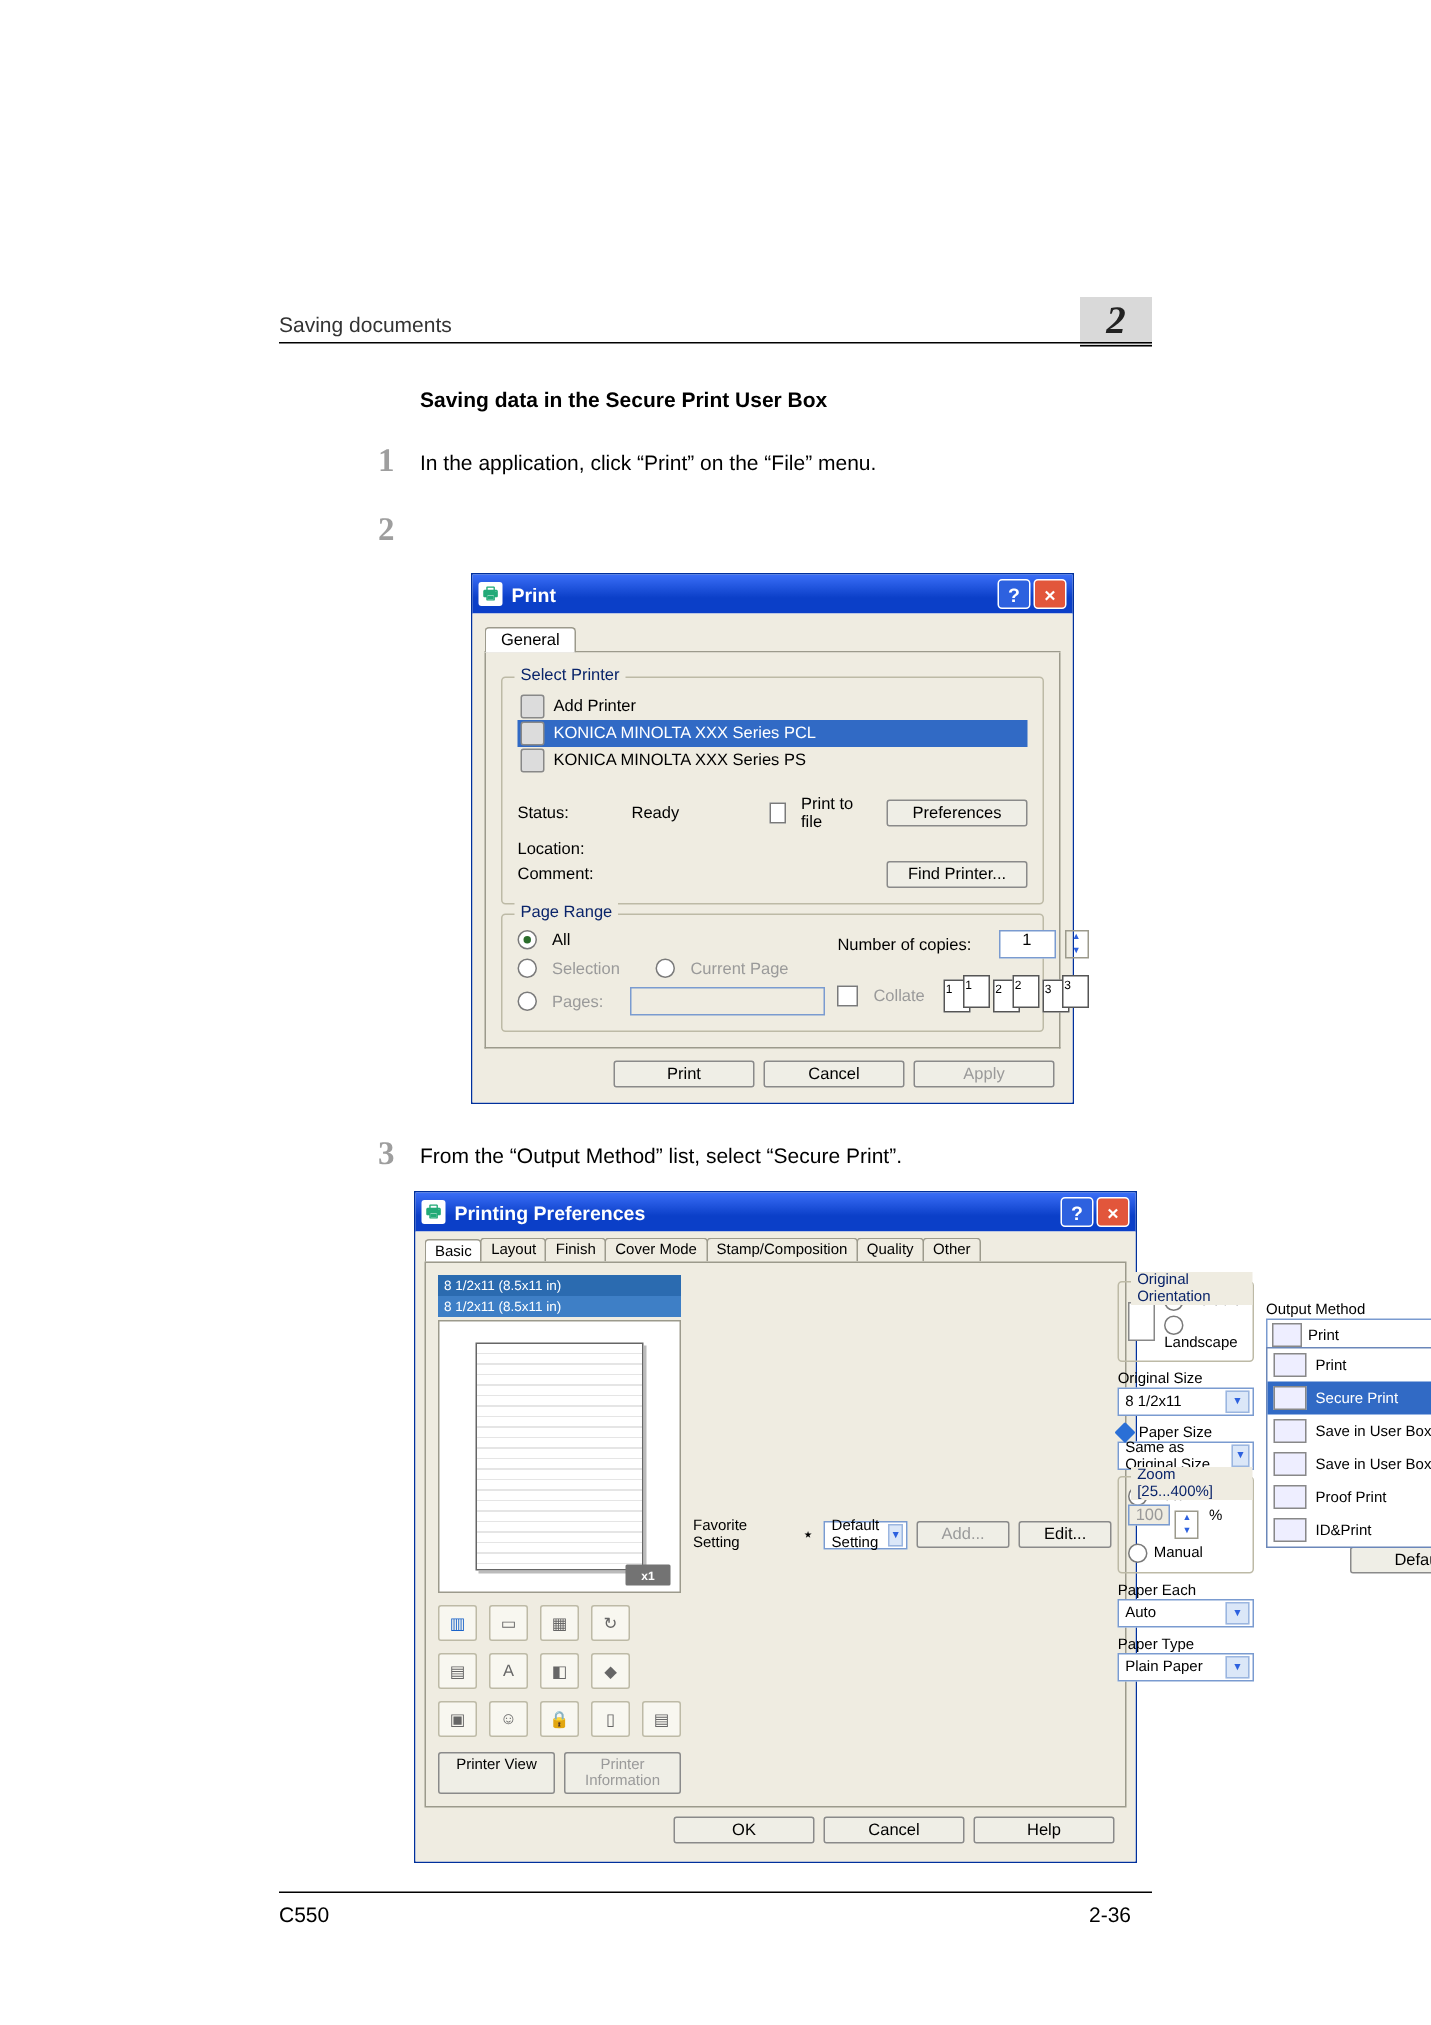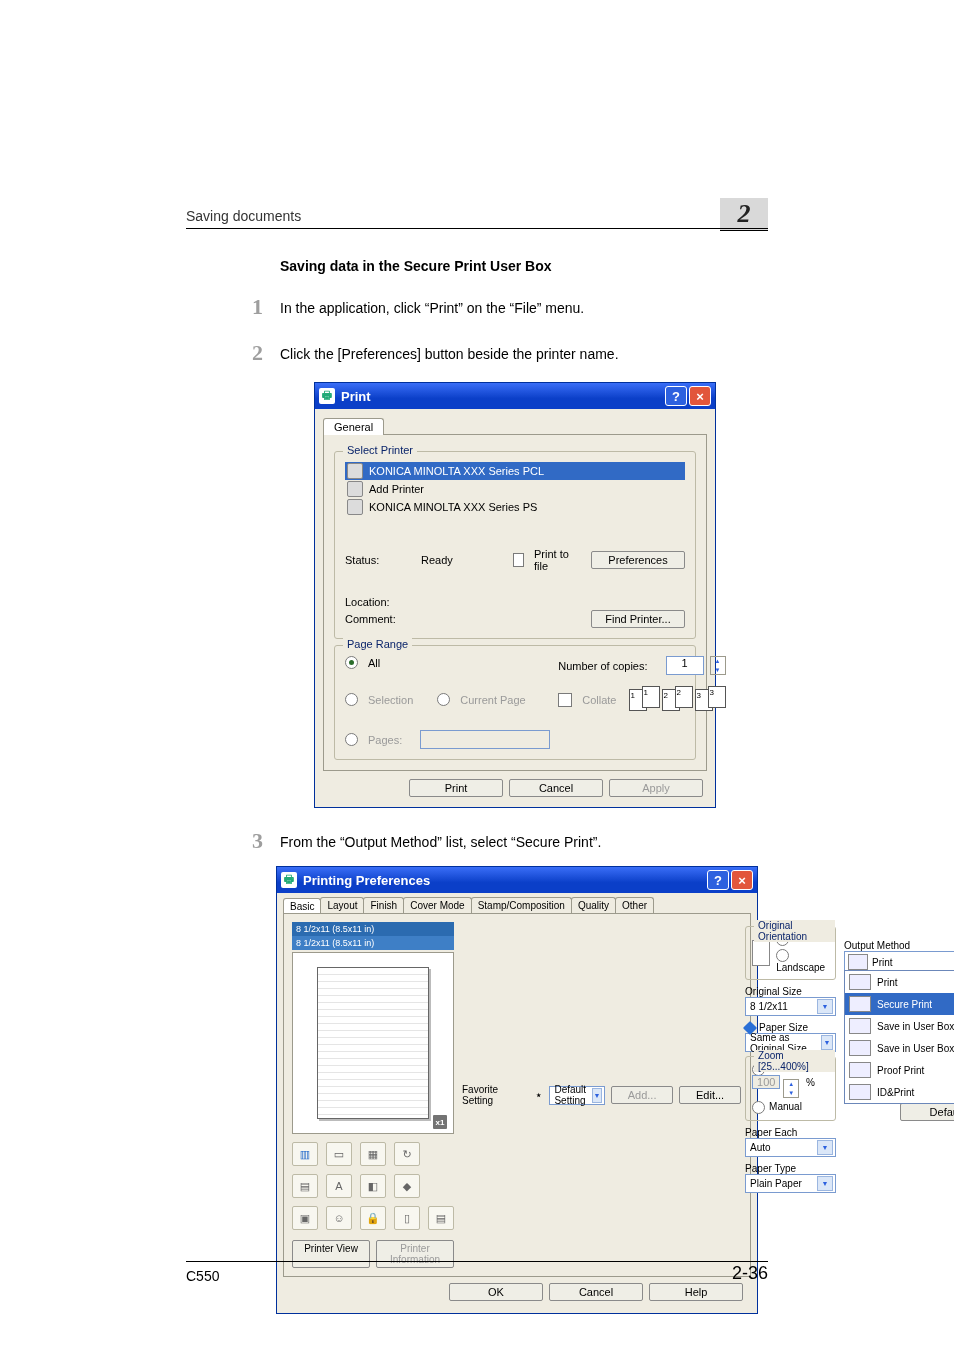"Click the [Preferences] button beside" div.step-txt { html: <div>Click the [Preferences] button beside the printer name.</div> -> none }
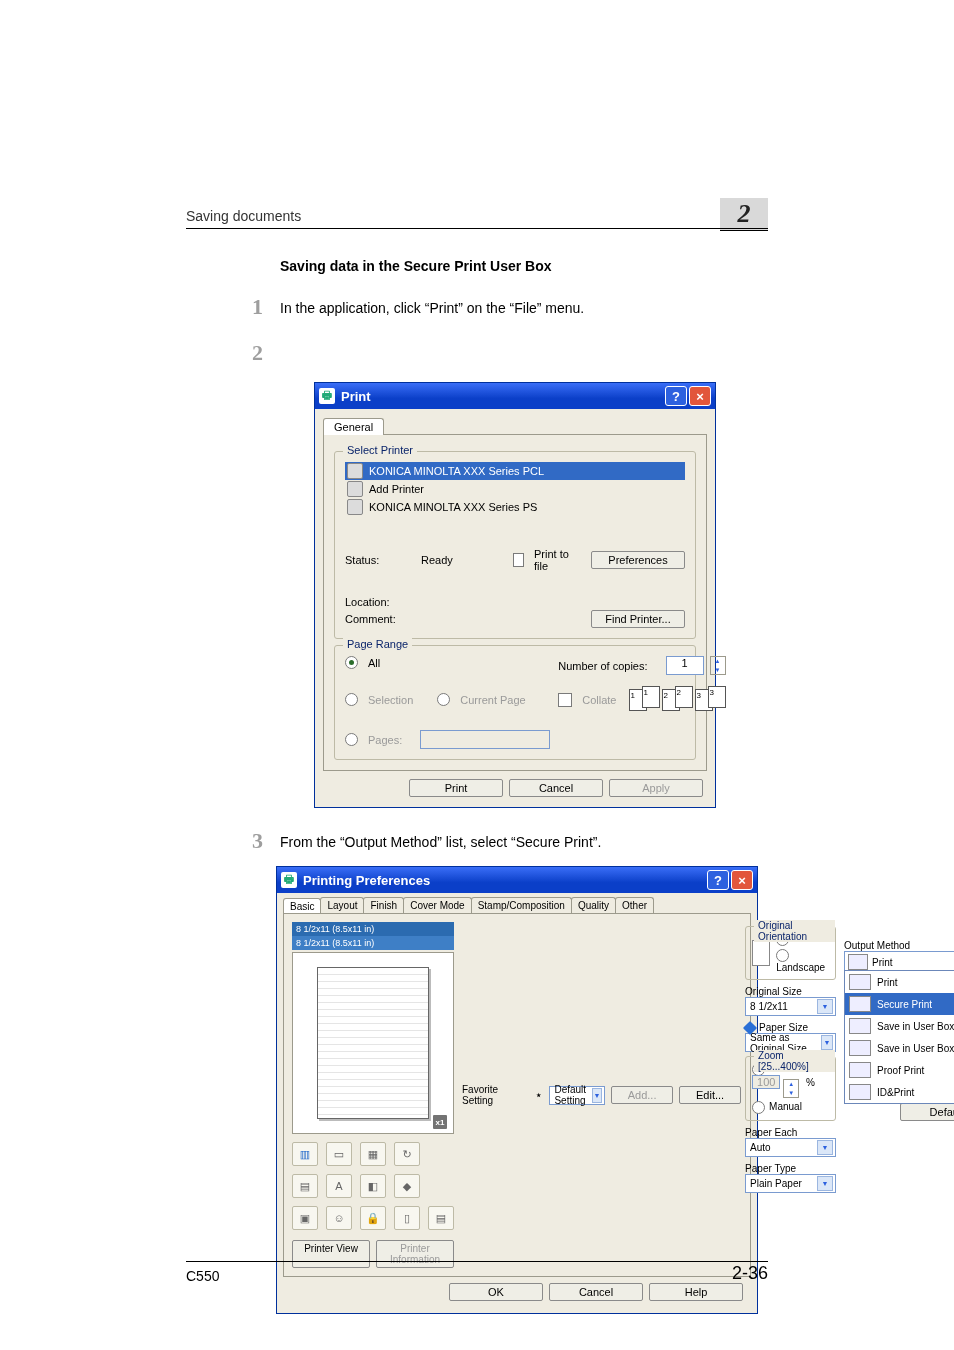"KONICA MINOLTA XXX Series PCL" div.pitem { order: before "Add Printer" -> after "Add Printer" }
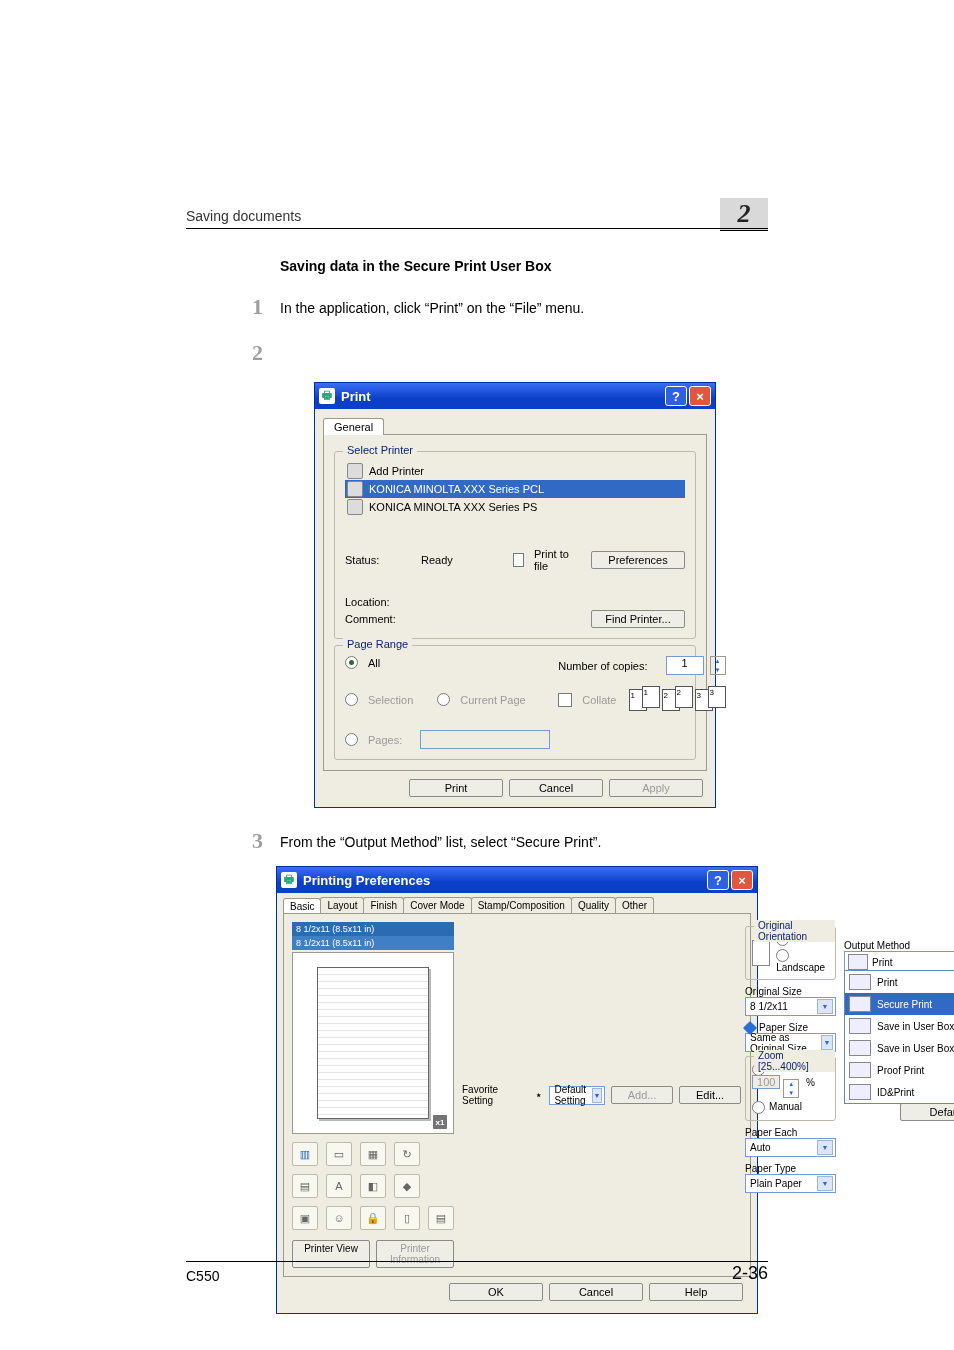"Status:" .row { margin-top: 24px -> 6px }
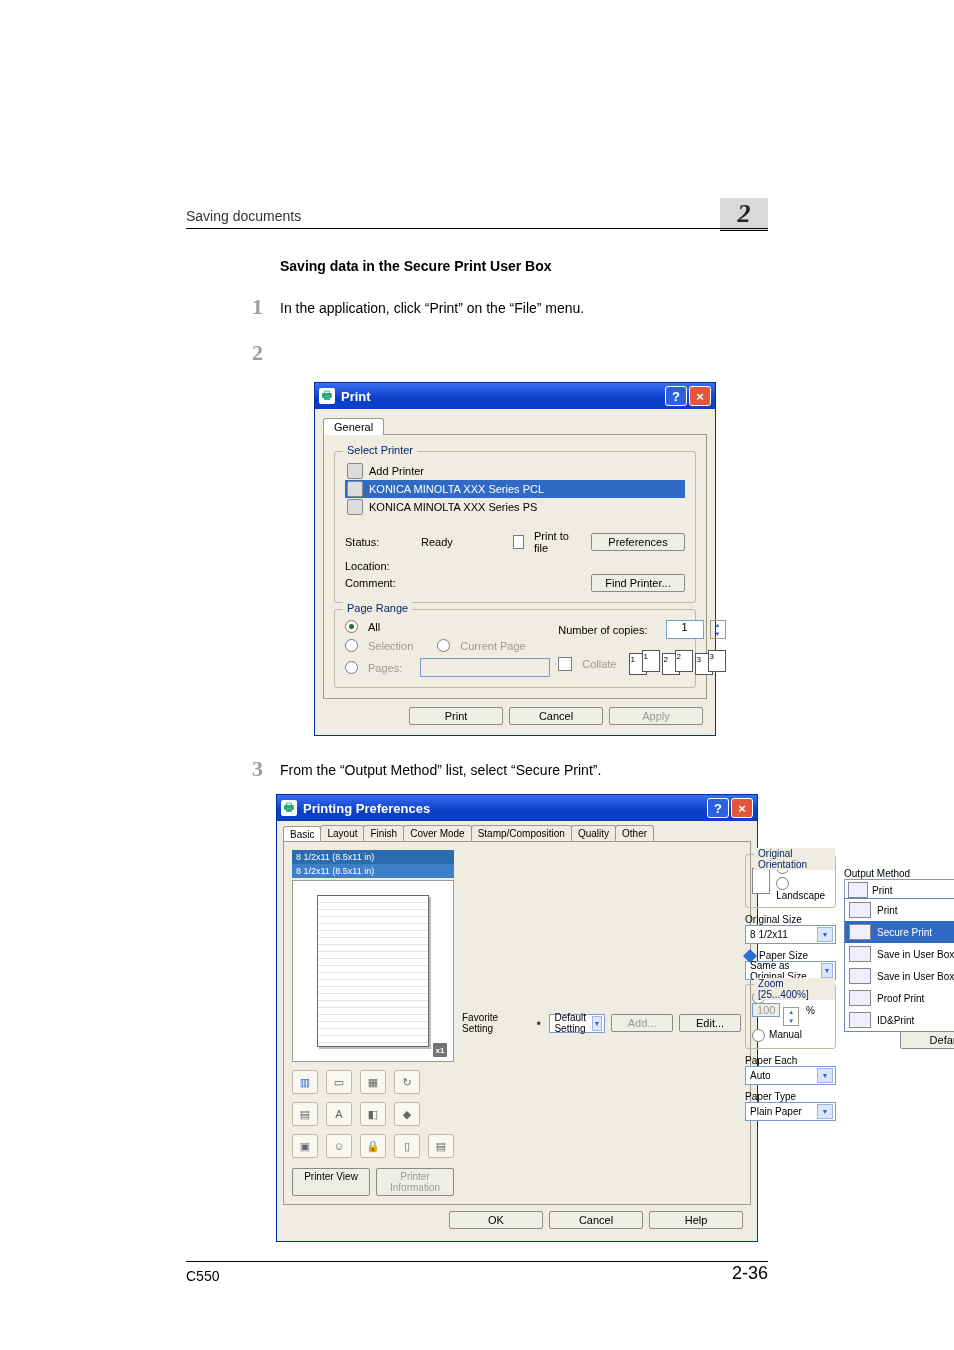"x1" .paper-preview .n1 { width: 14px -> 30px }
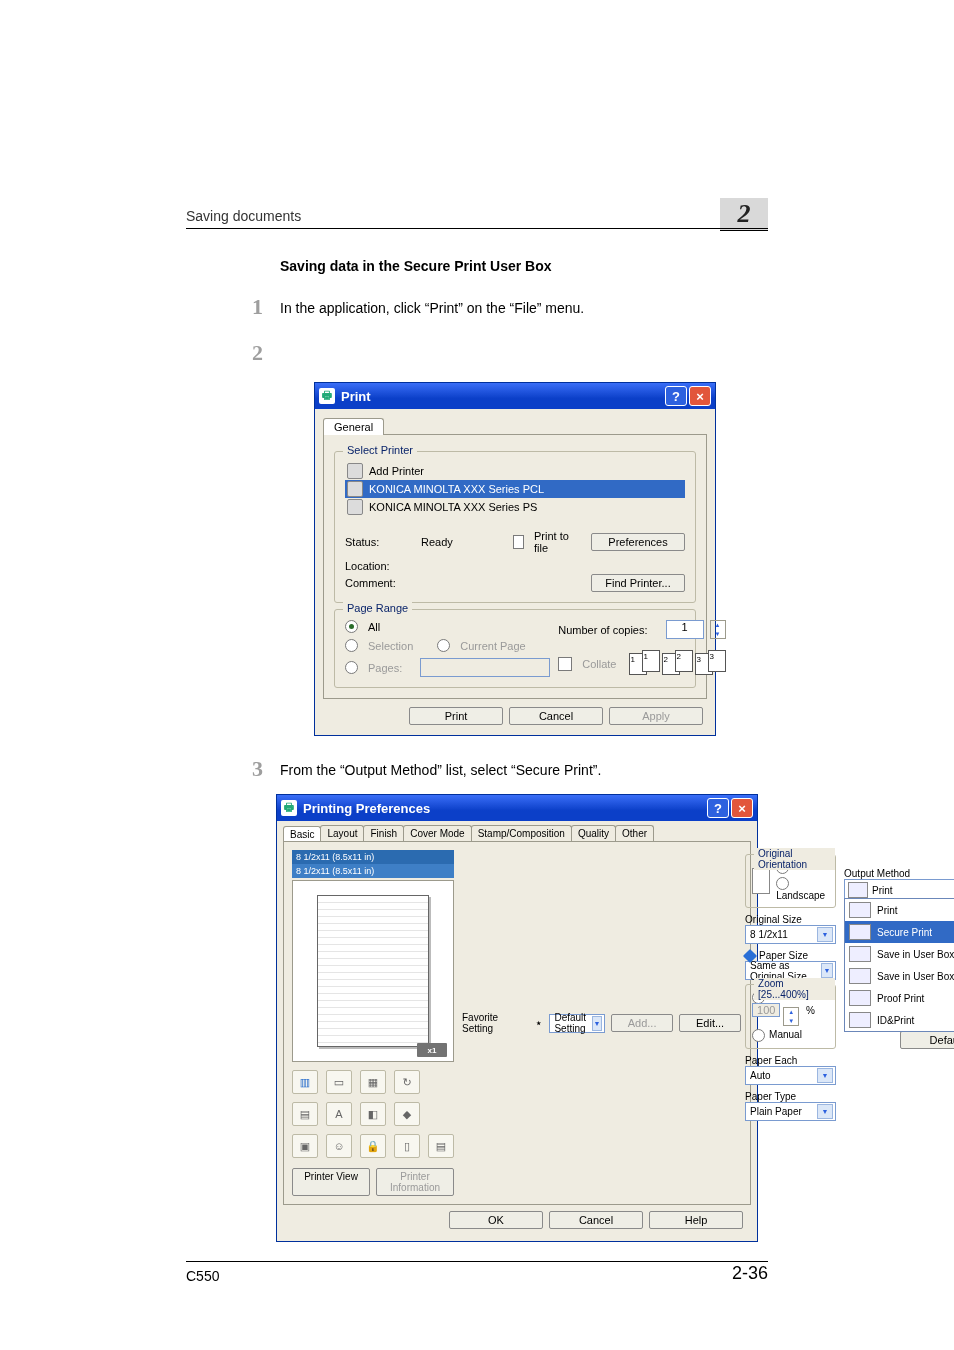"2-36" .foot-right { font-size: 18px -> 14px; right: 186px -> 200px }
